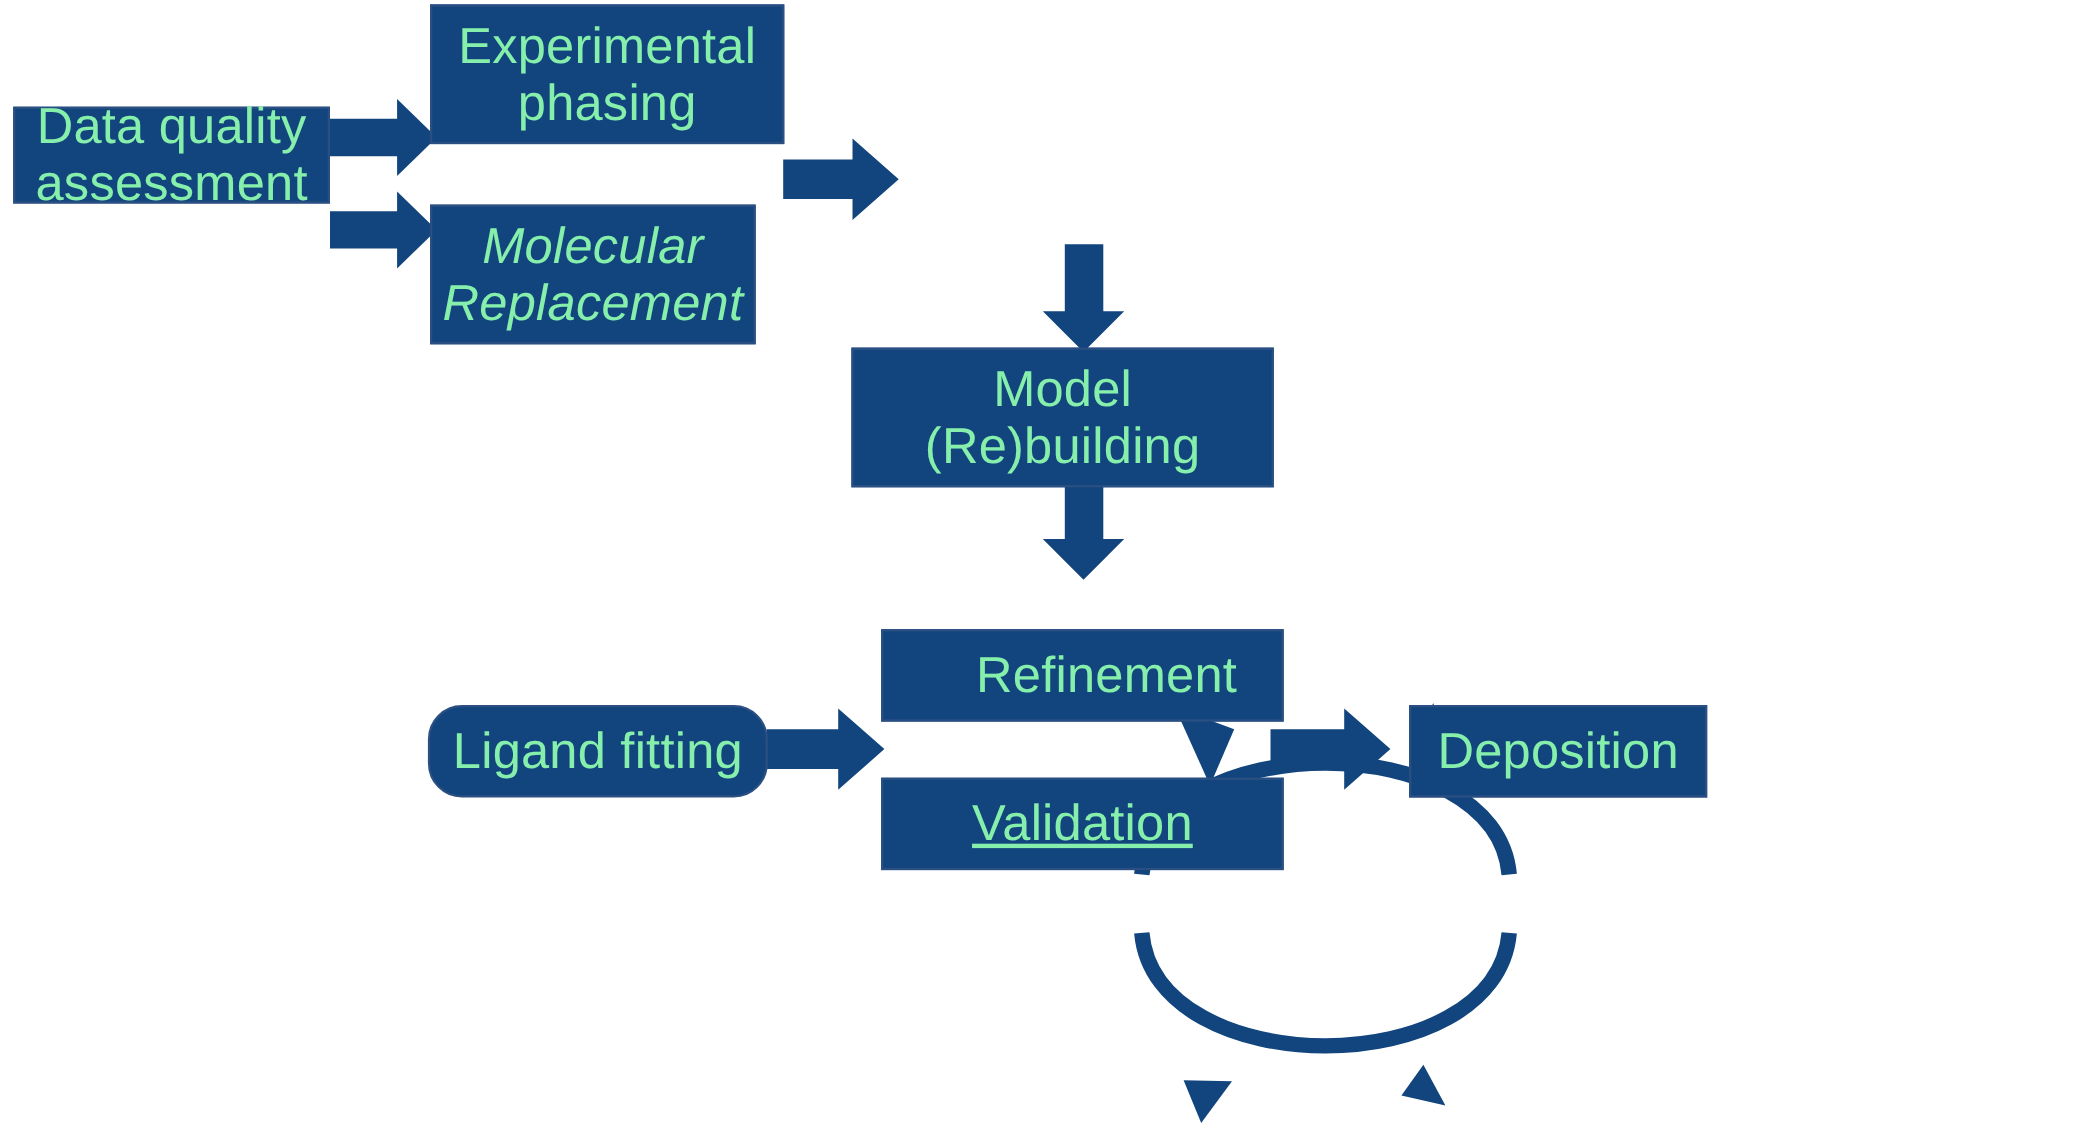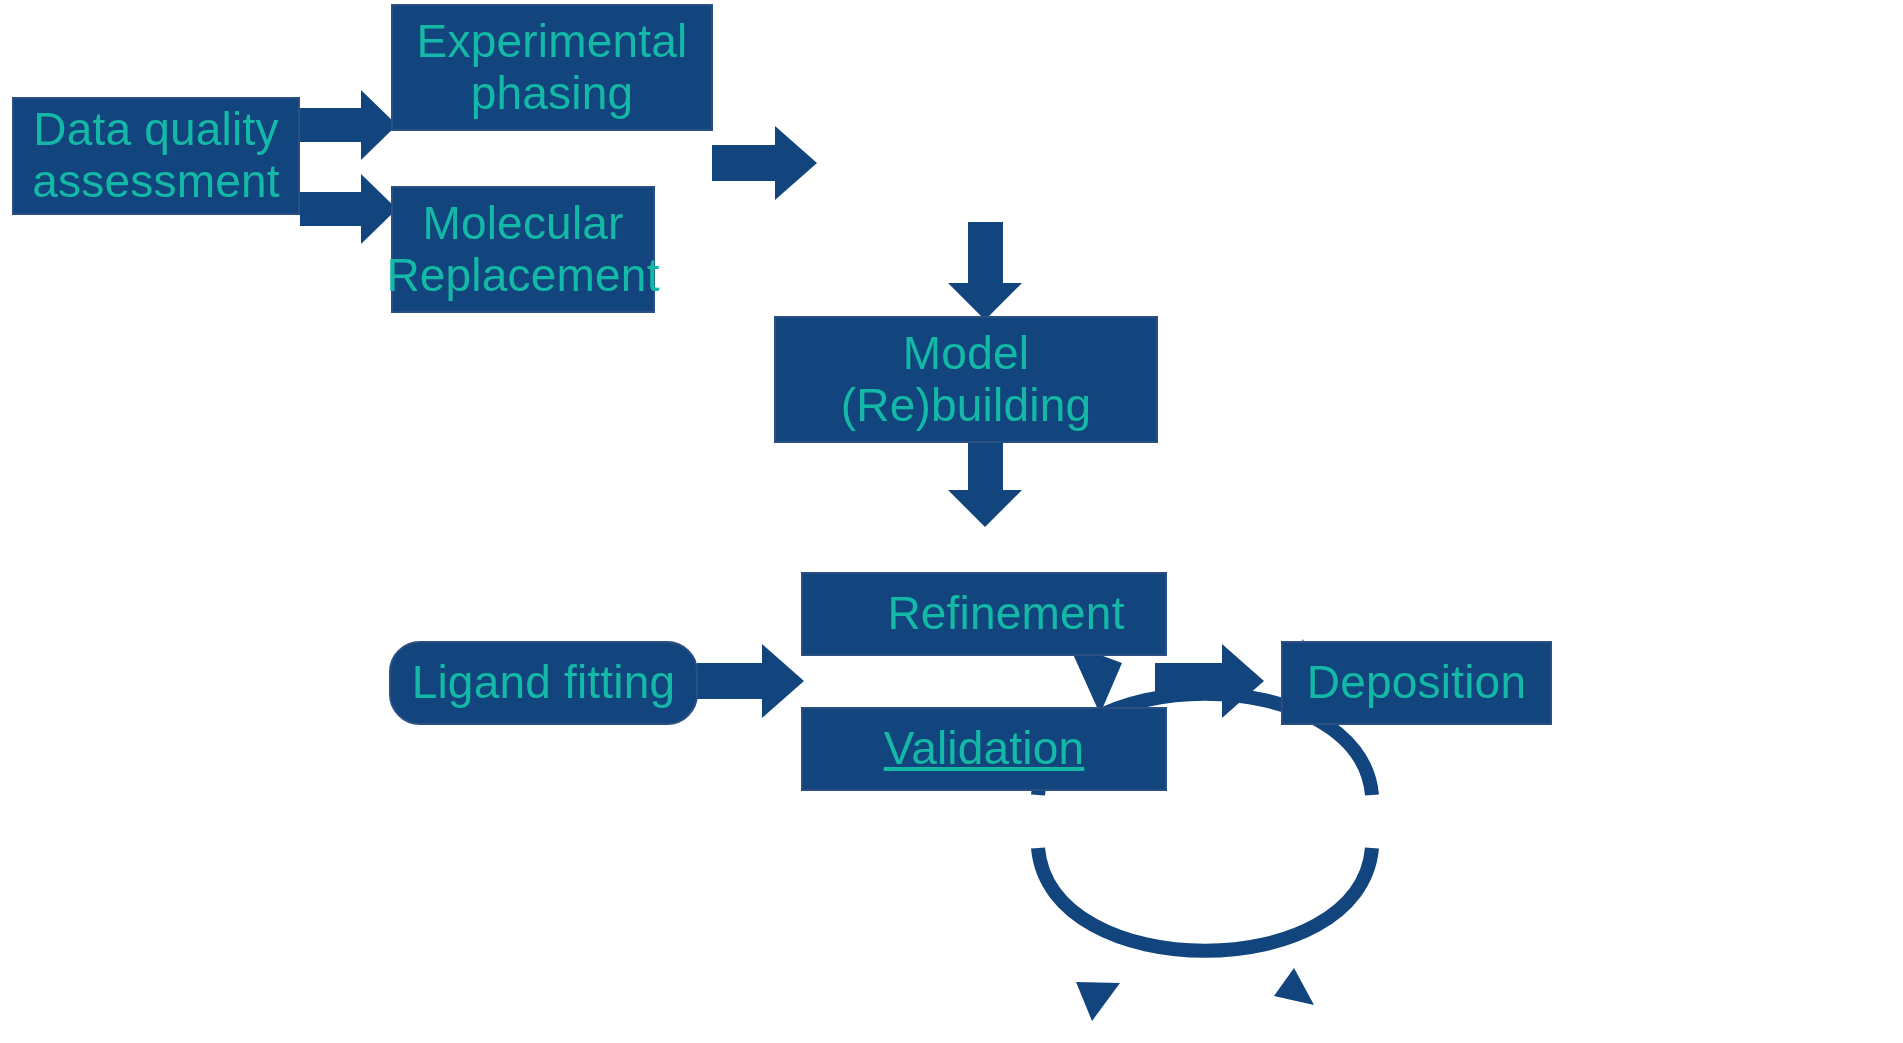"Experimental" .node { color: #14b8a6 -> #86efac }
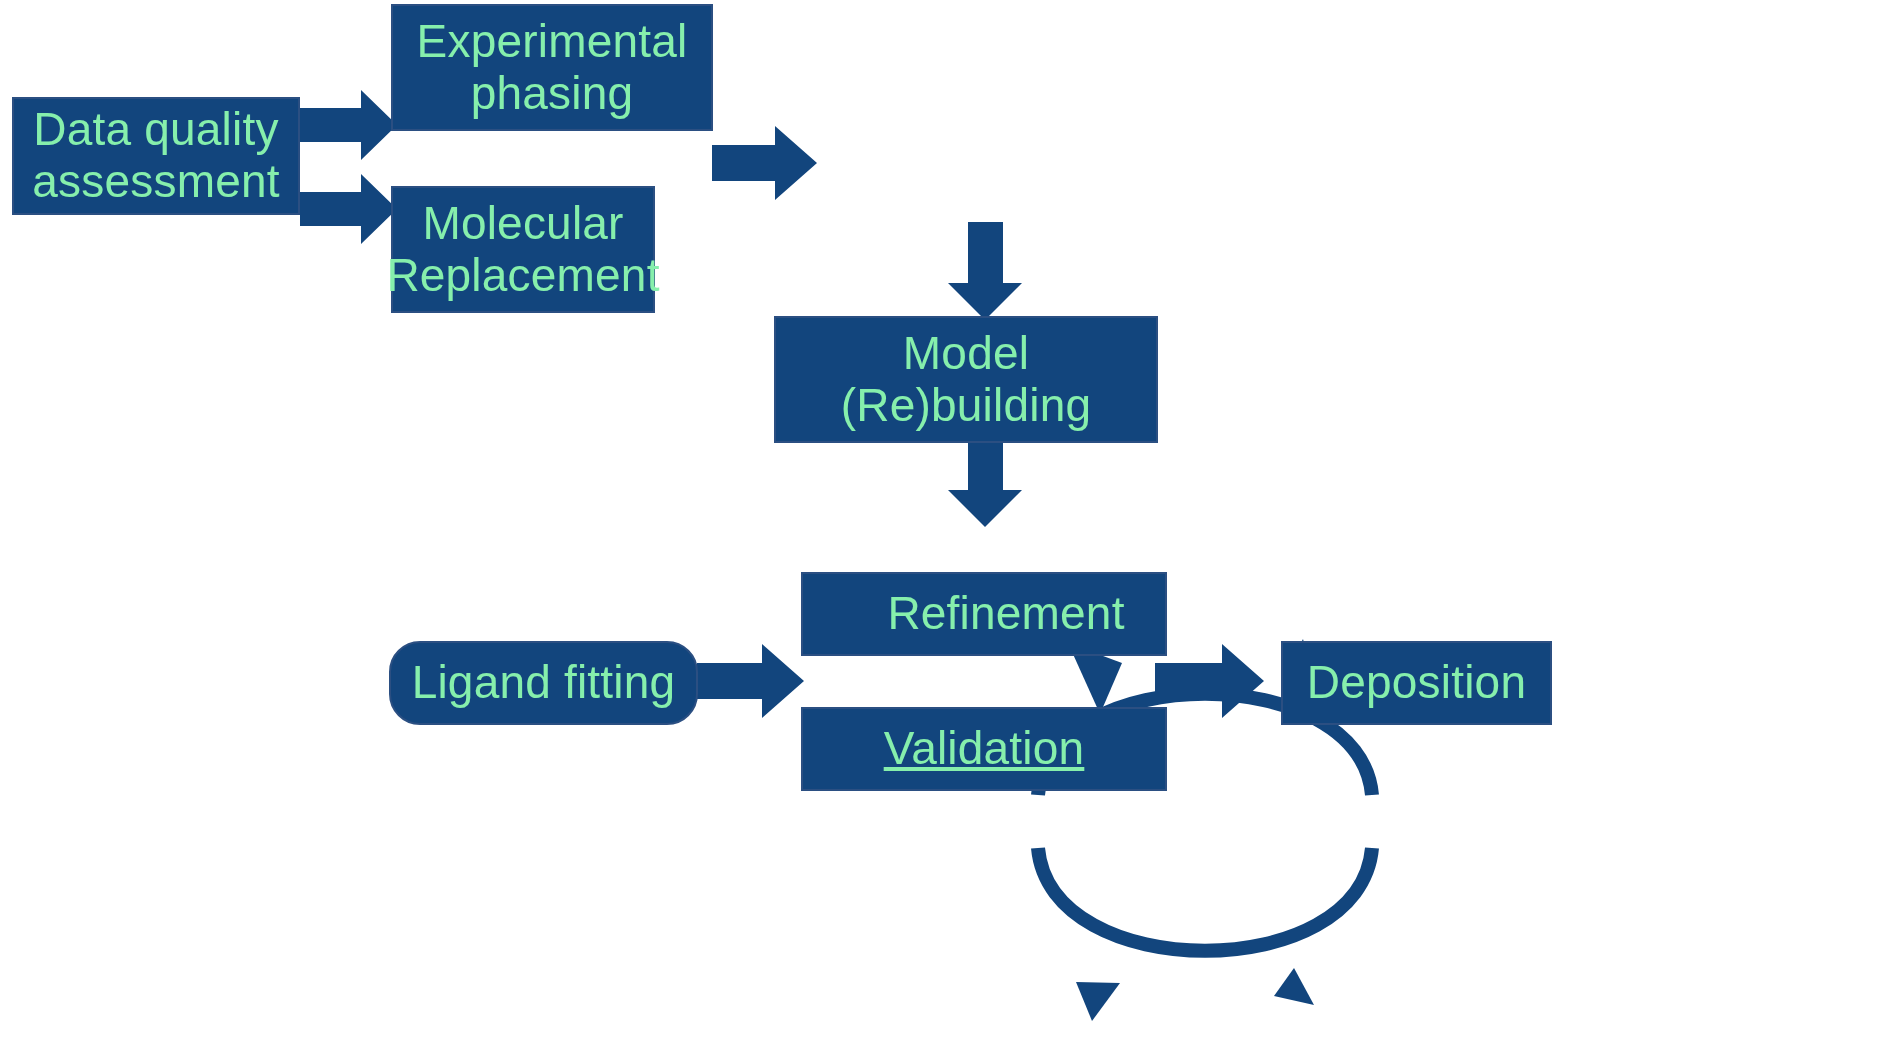"Data quality" div.node { height: 118px -> 88px }
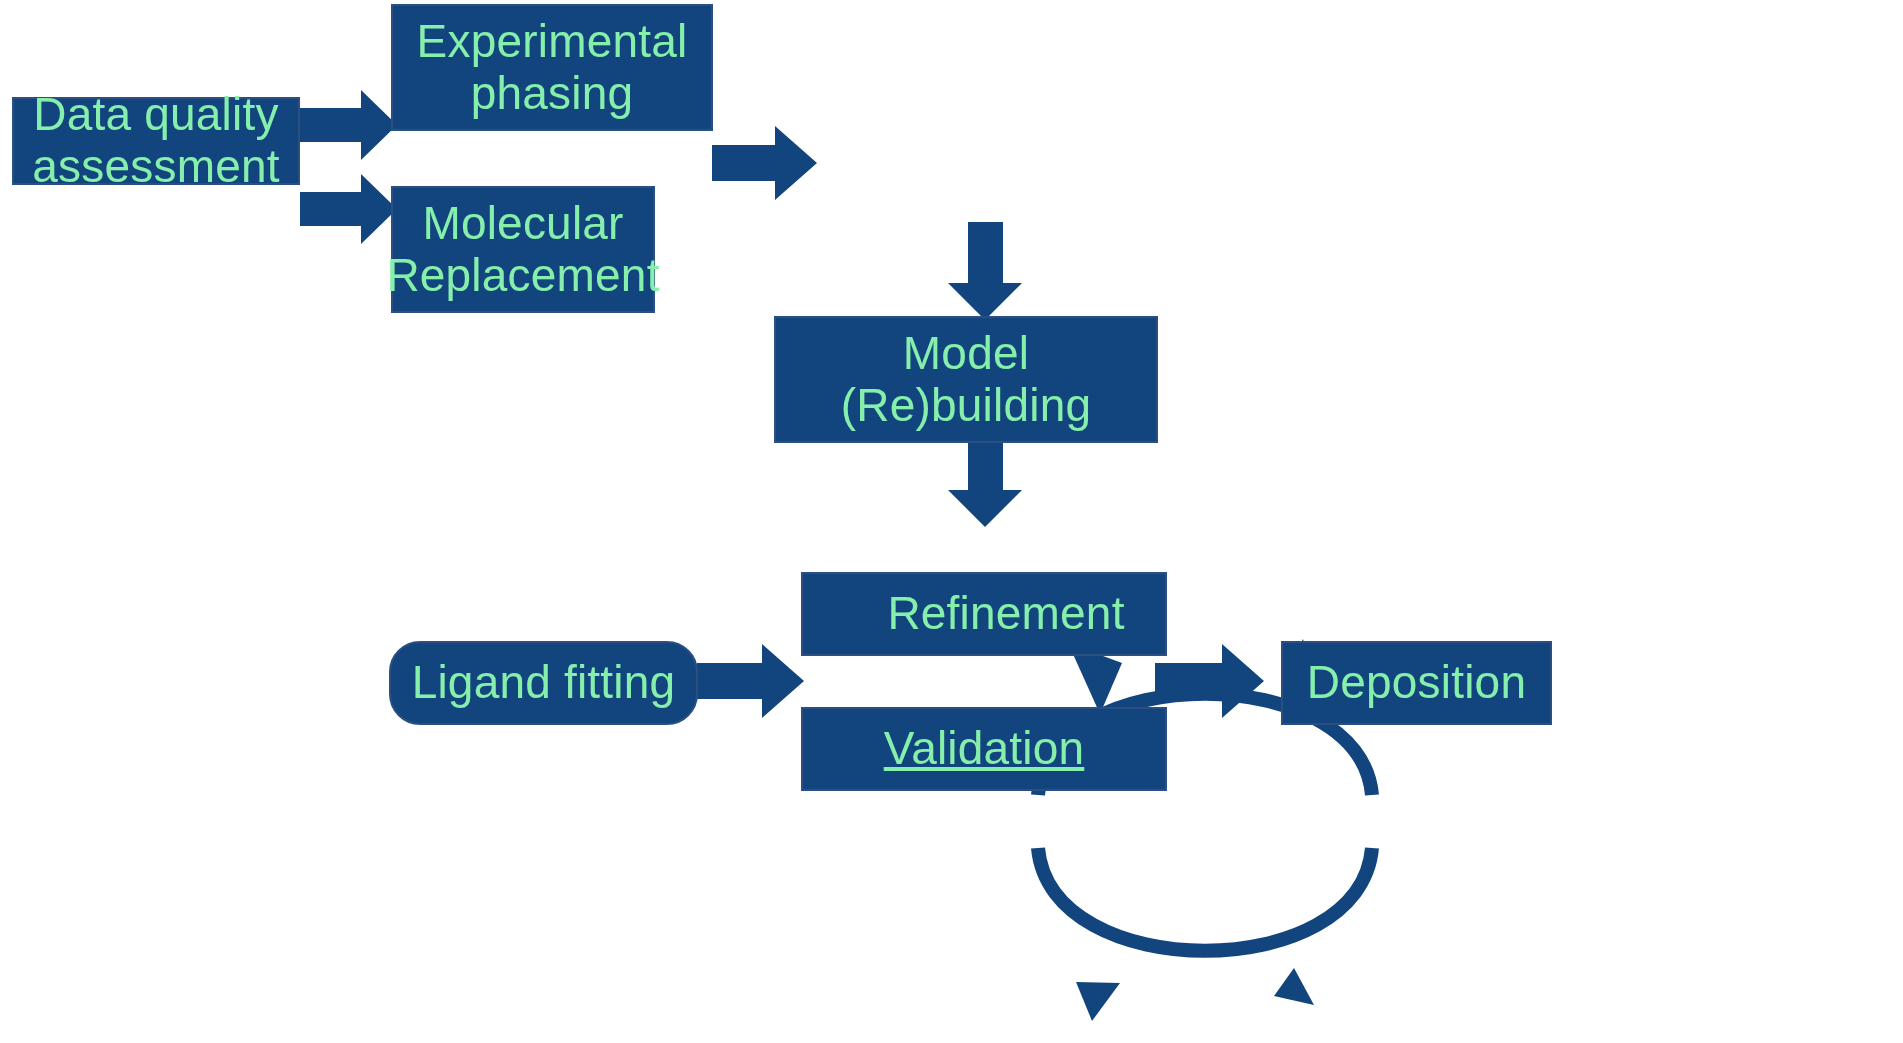"Molecular" div.node { font-style: none -> italic; width: 264px -> 296px }
